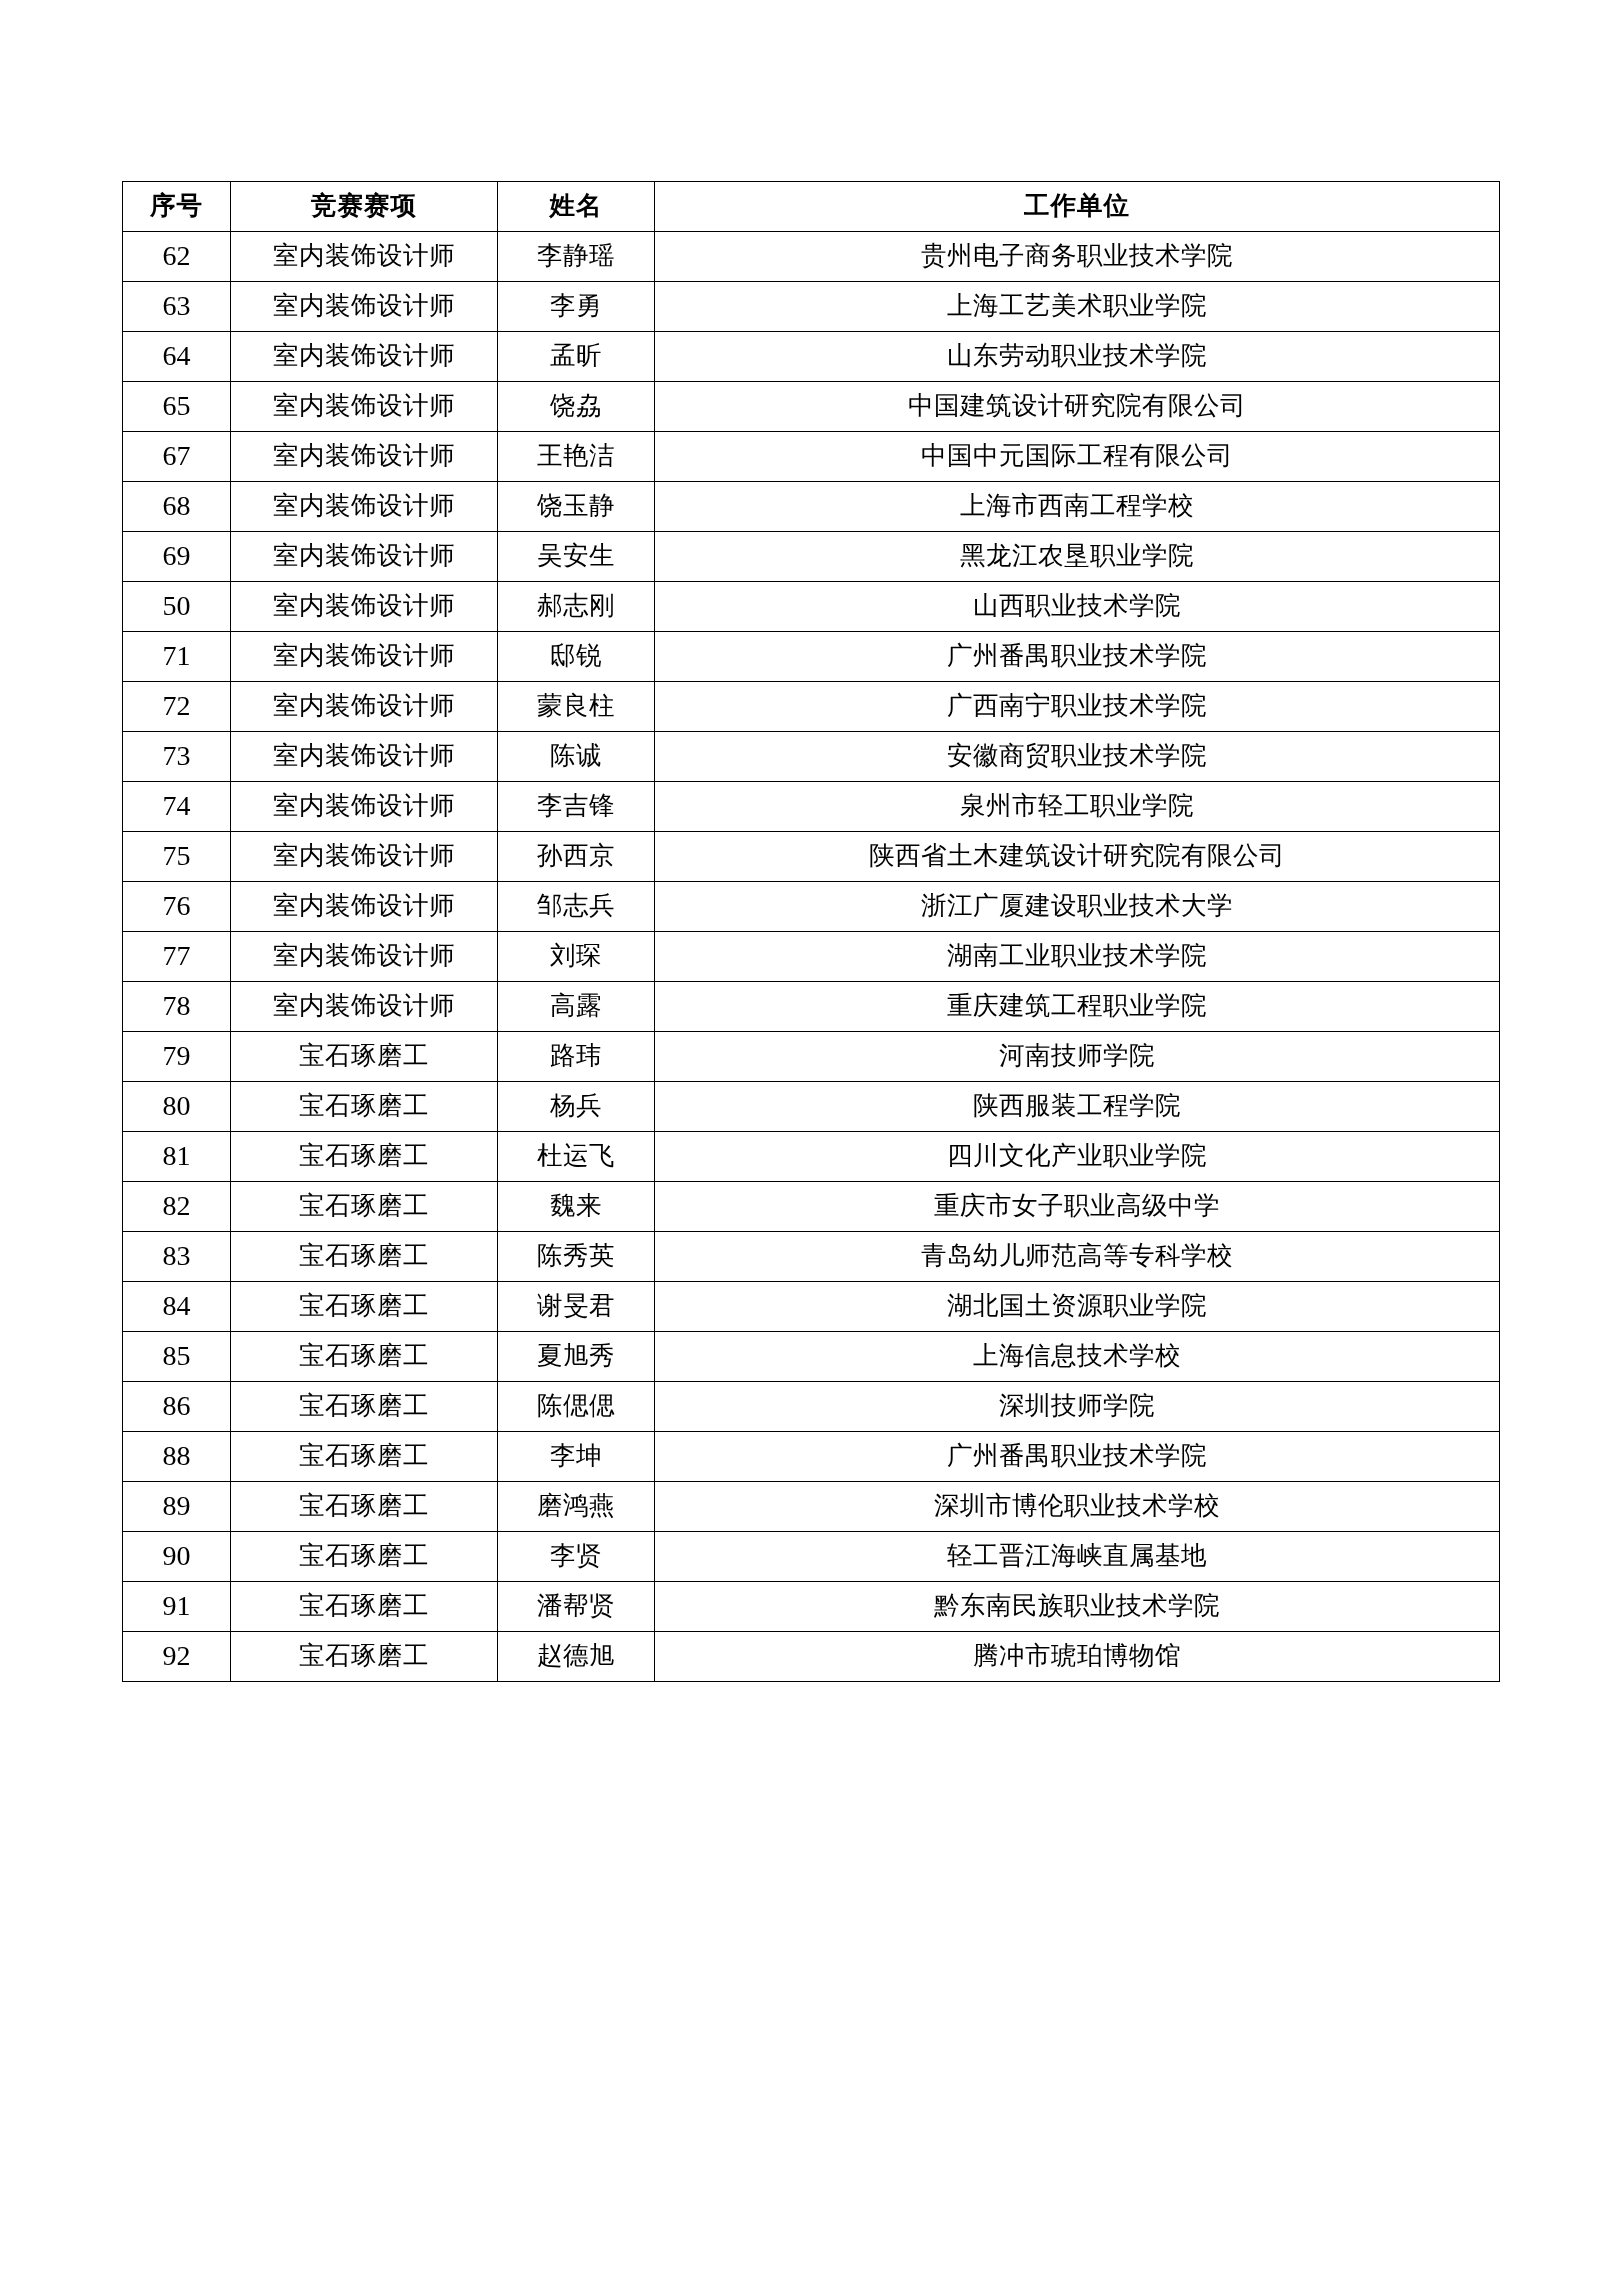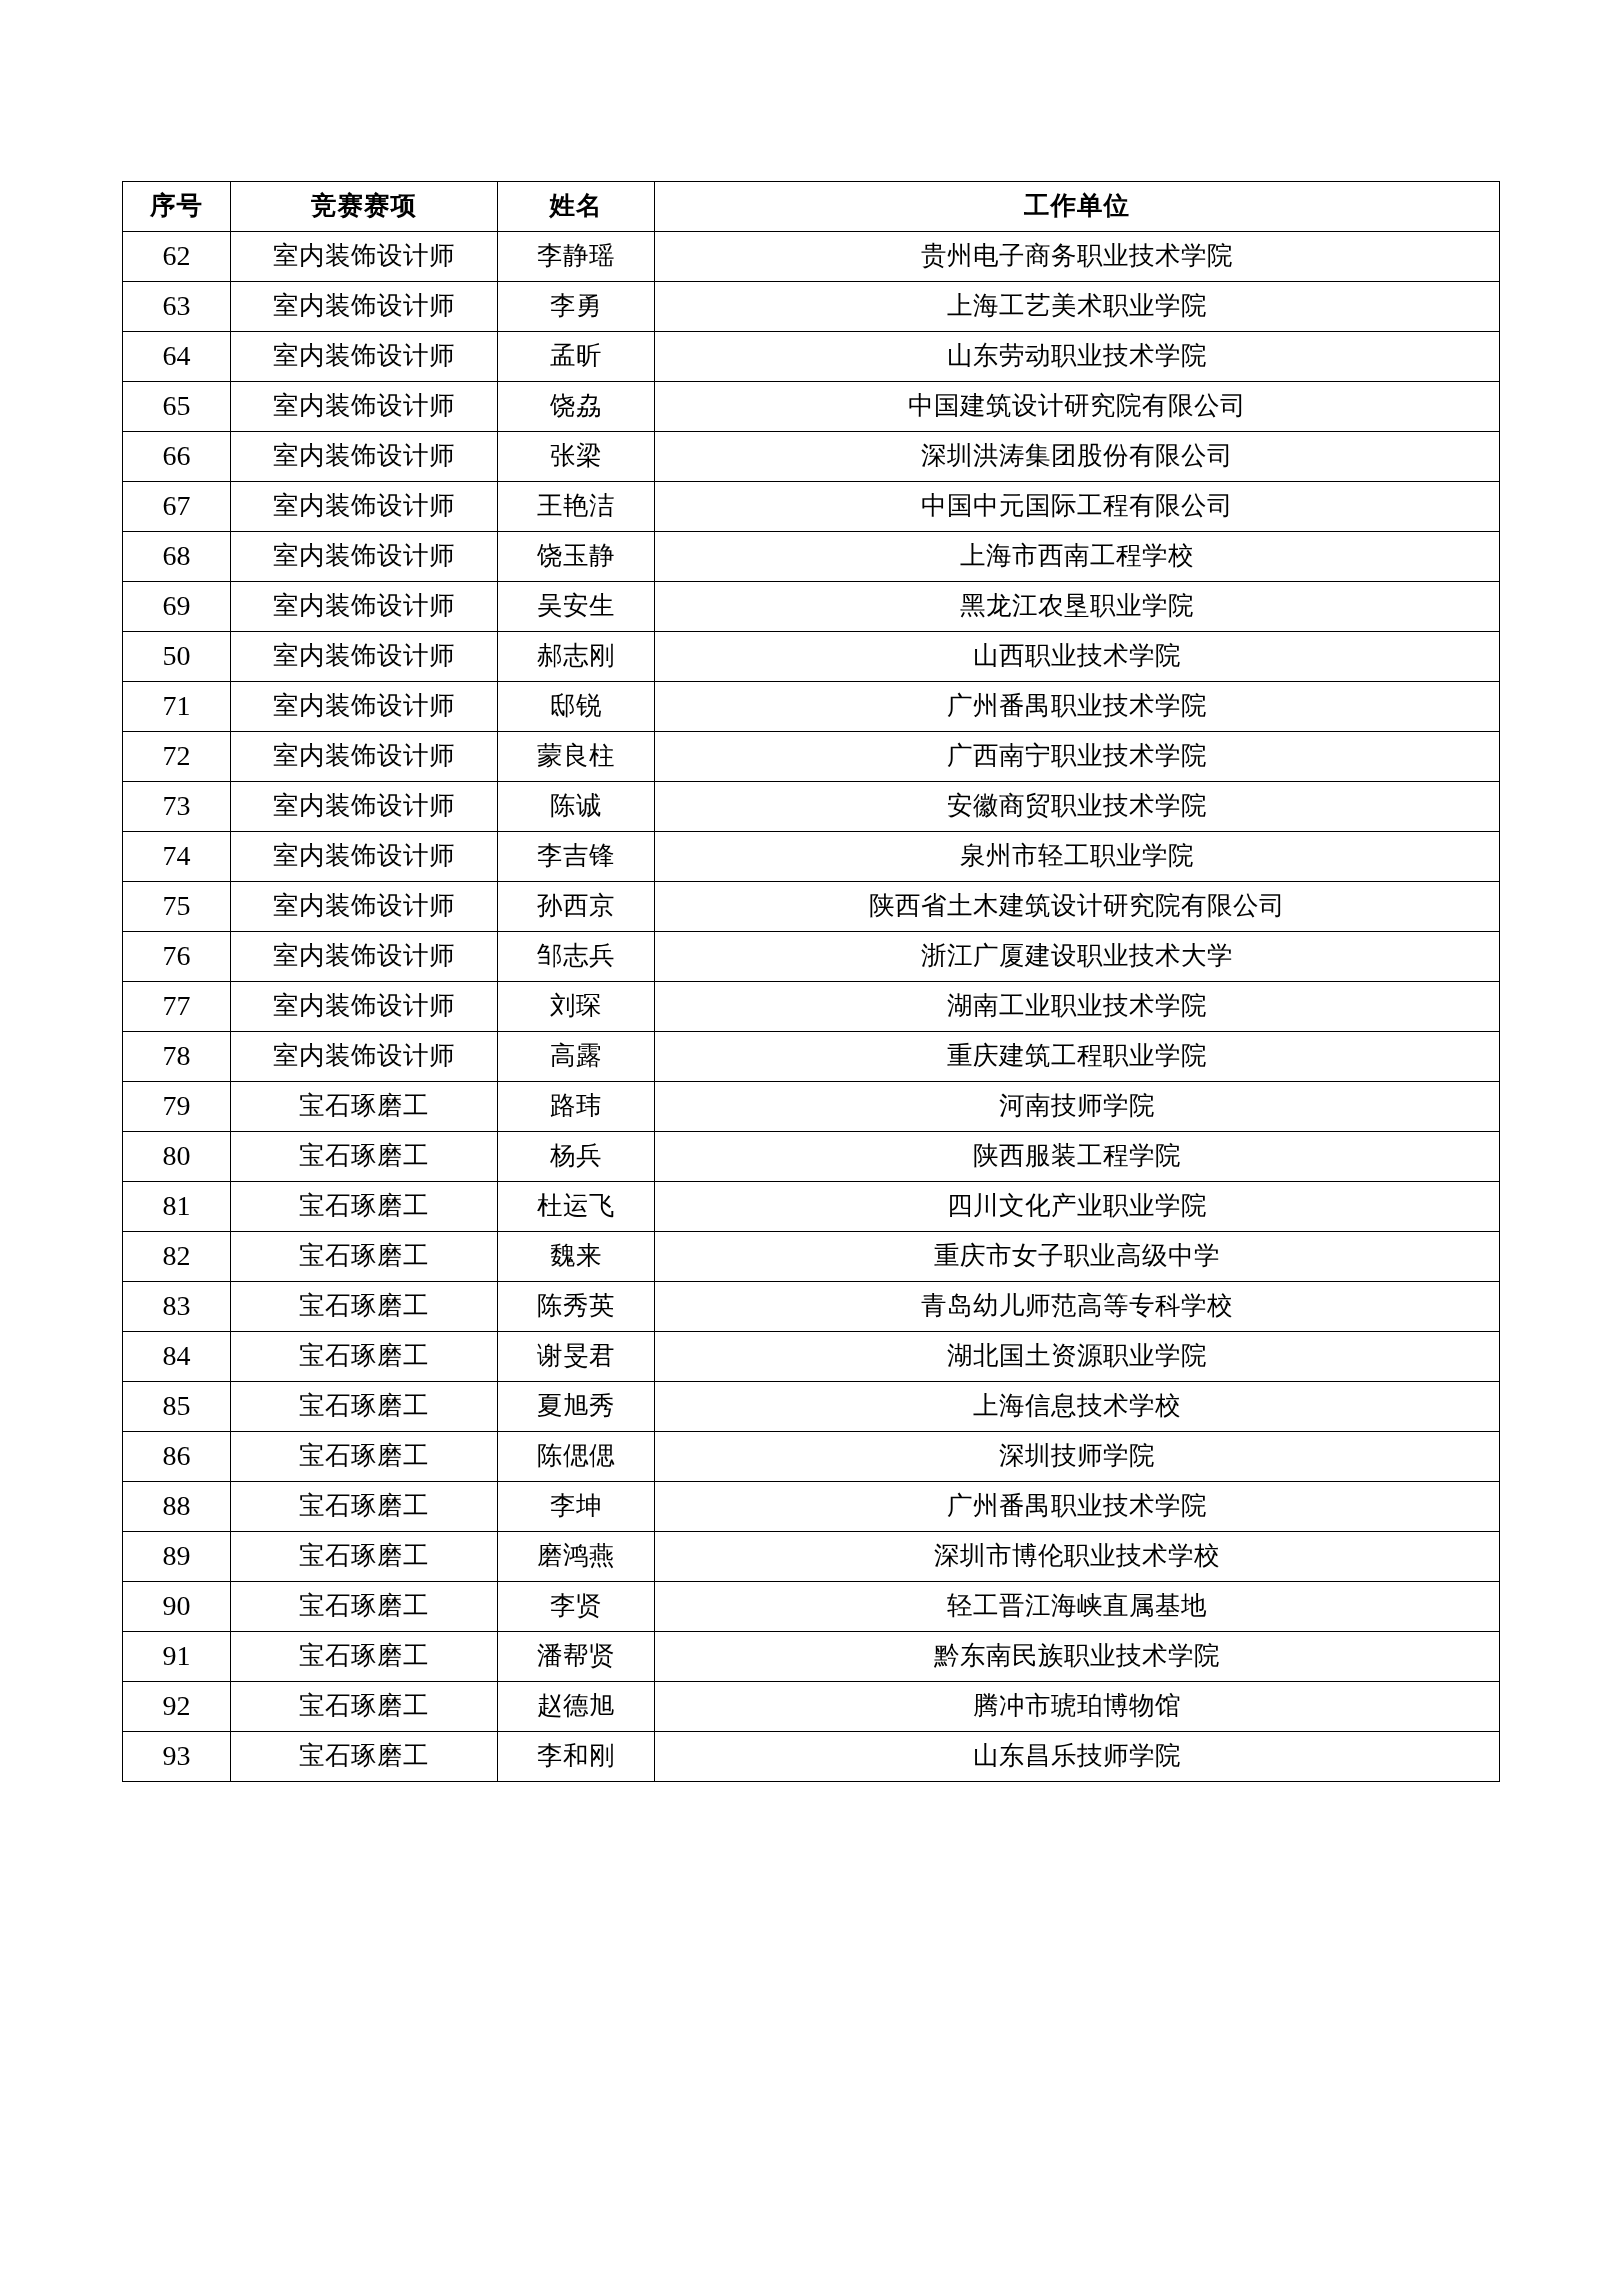"66" tr { html: <tr> <td>66</td> <td>室内装饰设计师</td> <td>张梁</td> <td>深圳洪涛集团股份有限公司</td> </tr> -> none }
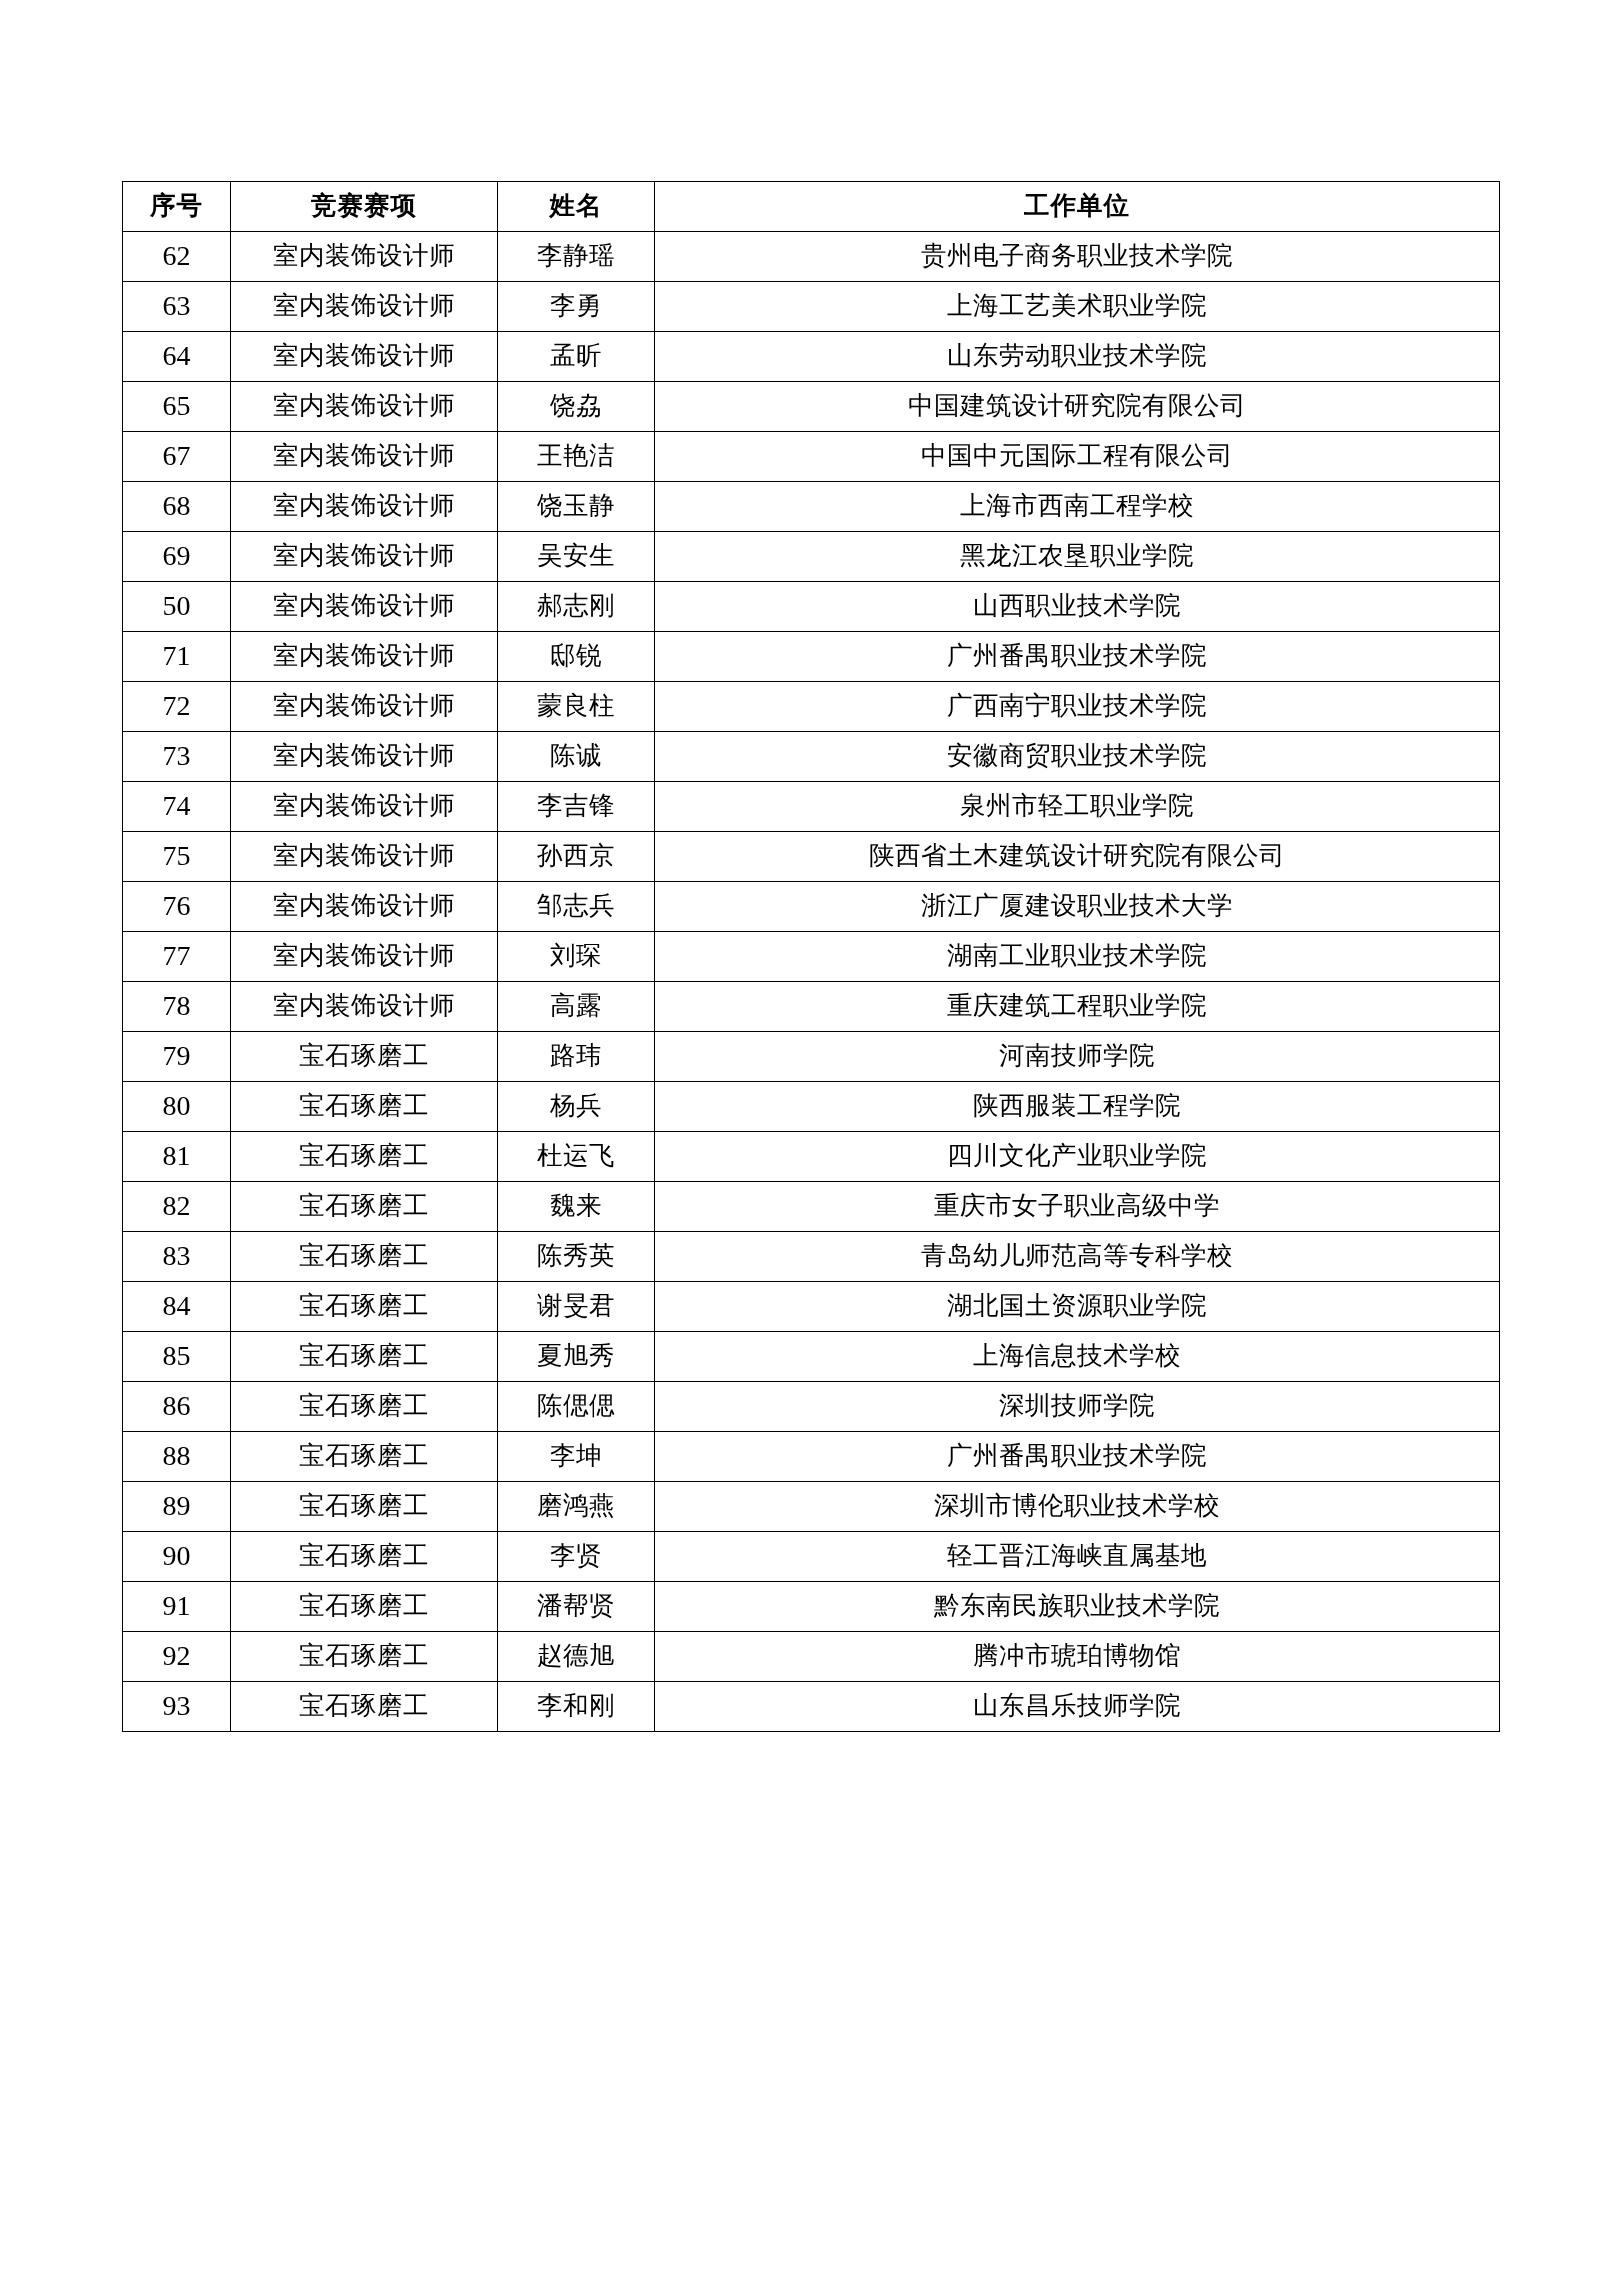"93" tr { html: <tr> <td>93</td> <td>宝石琢磨工</td> <td>李和刚</td> <td>山东昌乐技师学院</td> </tr> -> none }
